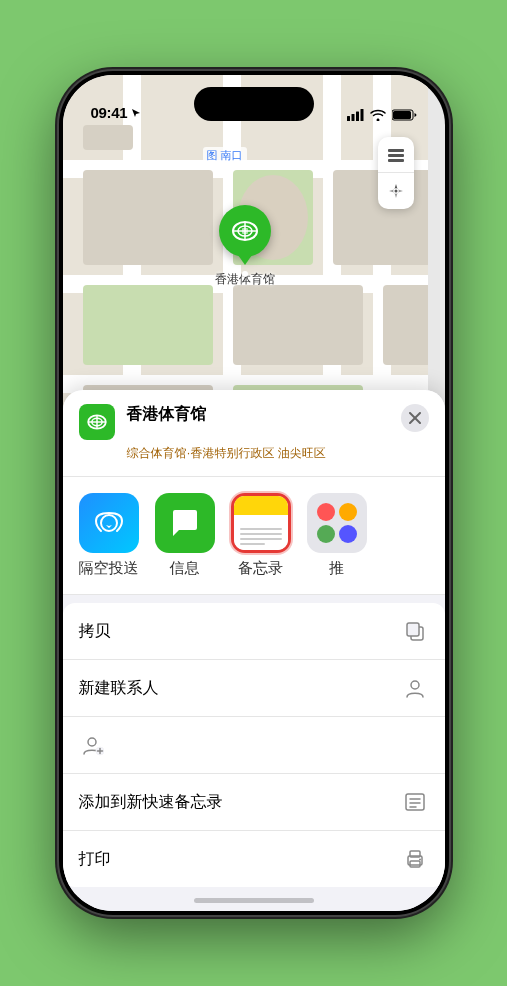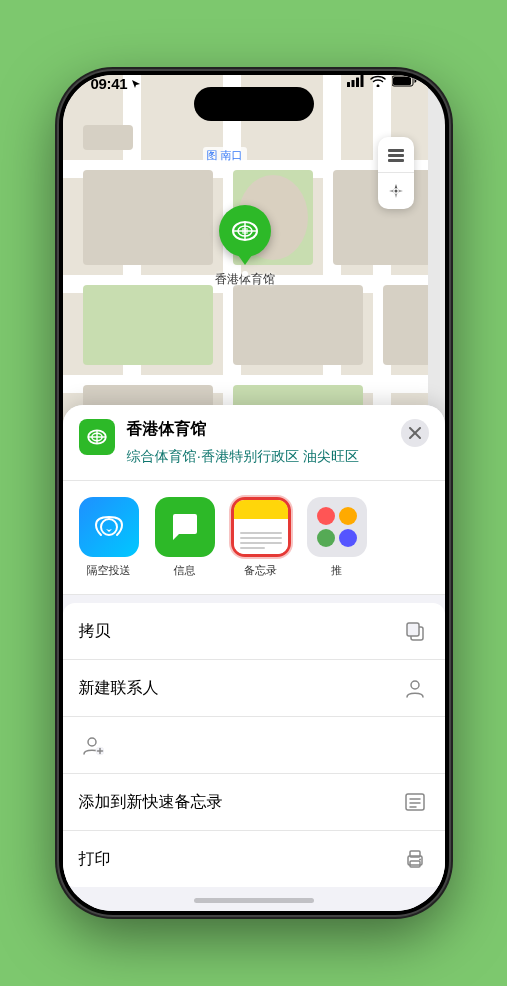"09:41" .status-bar { align-items: flex-start -> flex-end }
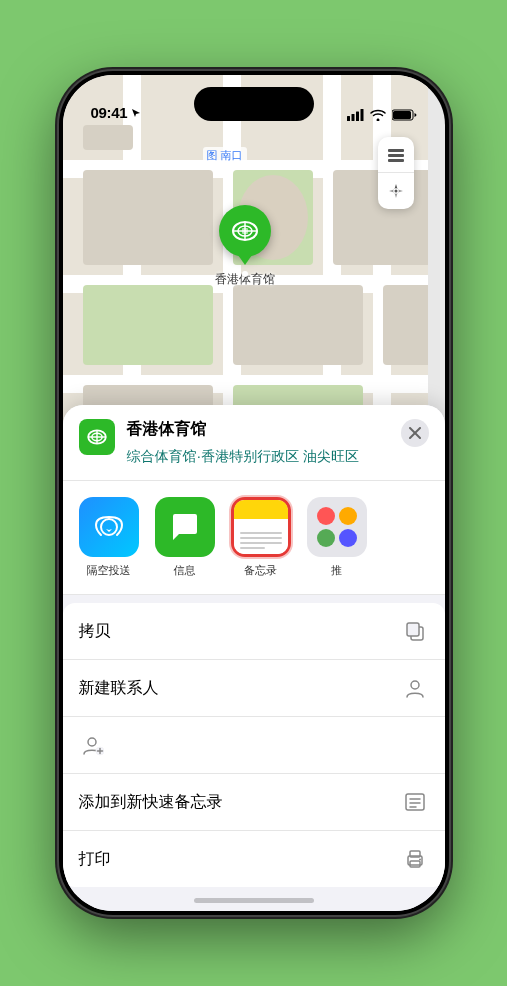"综合体育馆·香港特别行政区 油尖旺区" .location-sub { color: #0f766e -> #a16207; font-size: 14px -> 12px; margin-top: 8px -> 20px }
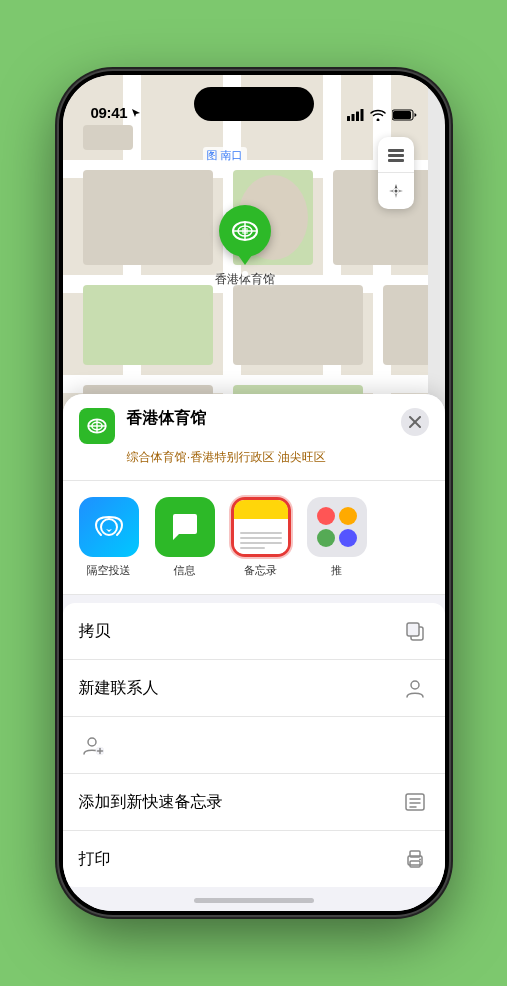"隔空投送" .share-label { font-size: 11px -> 15px }
